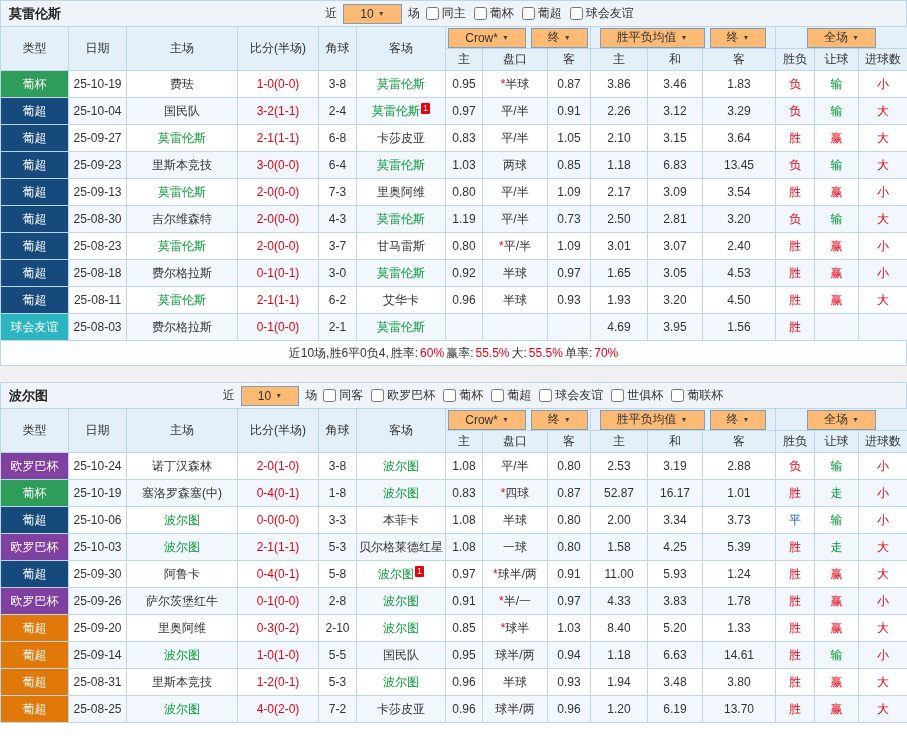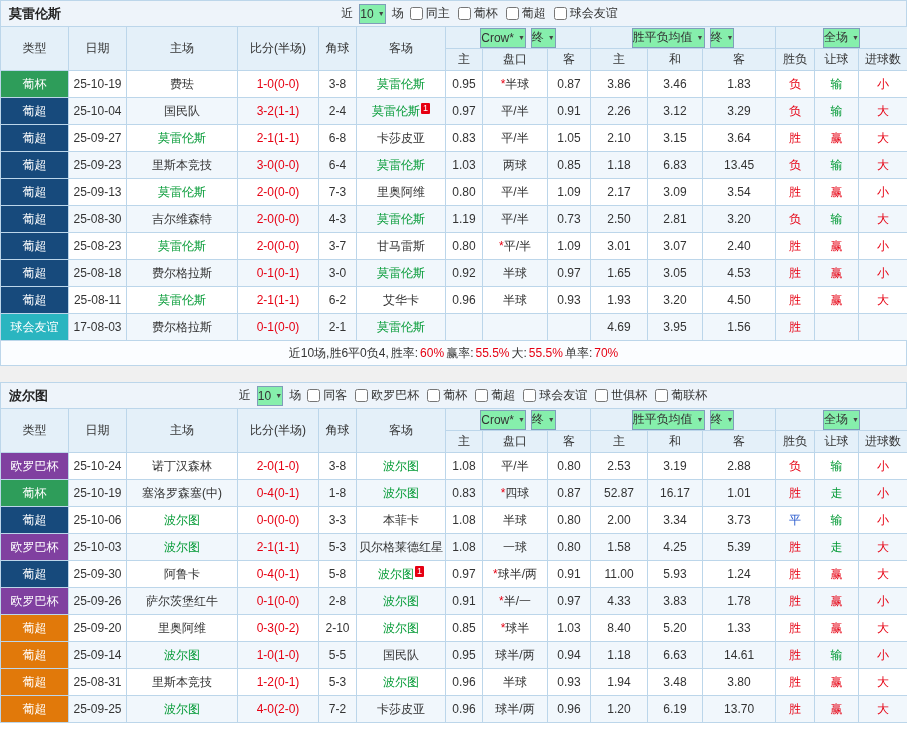"10" .select { background: #86efac -> #fdba74; padding: 0 0 -> 0 16px }
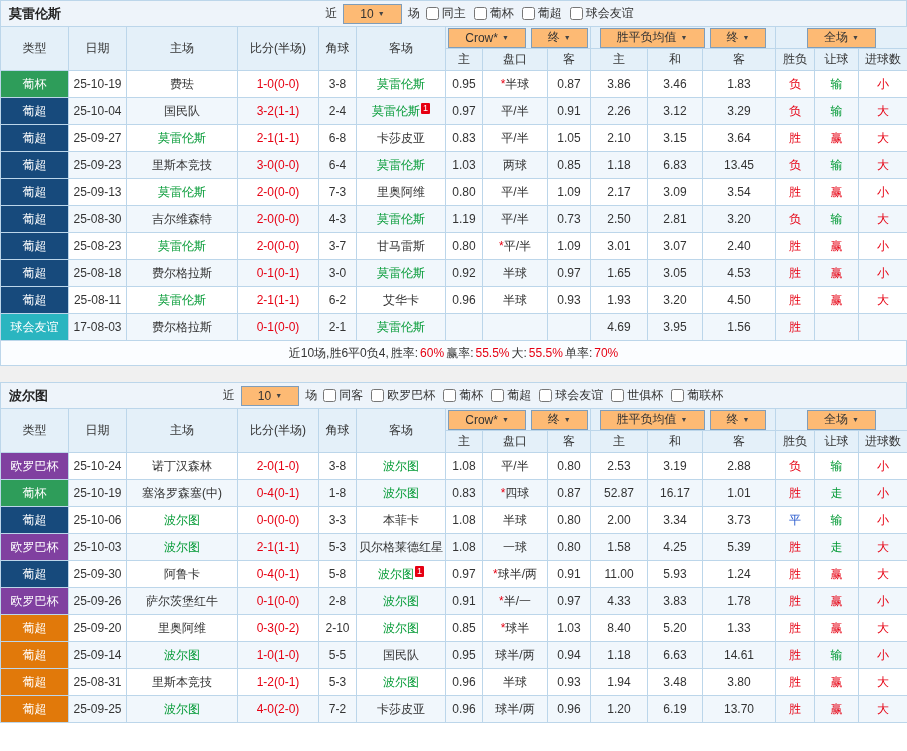"17-08-03" td { text: 17-08-03 -> 25-08-03 }
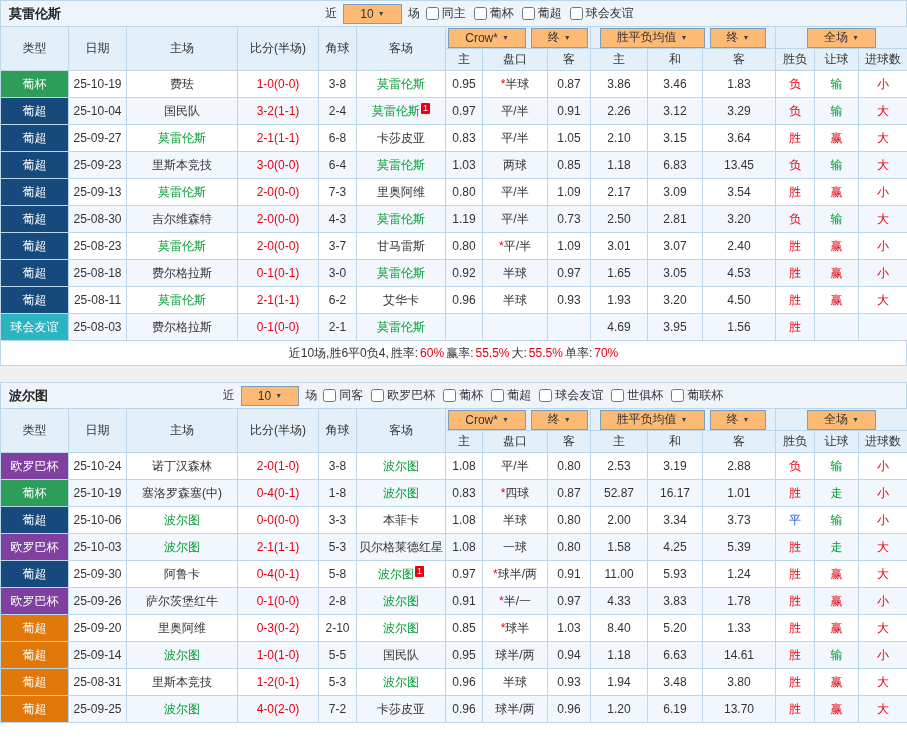"25-09-25" td { text: 25-09-25 -> 25-08-25 }
